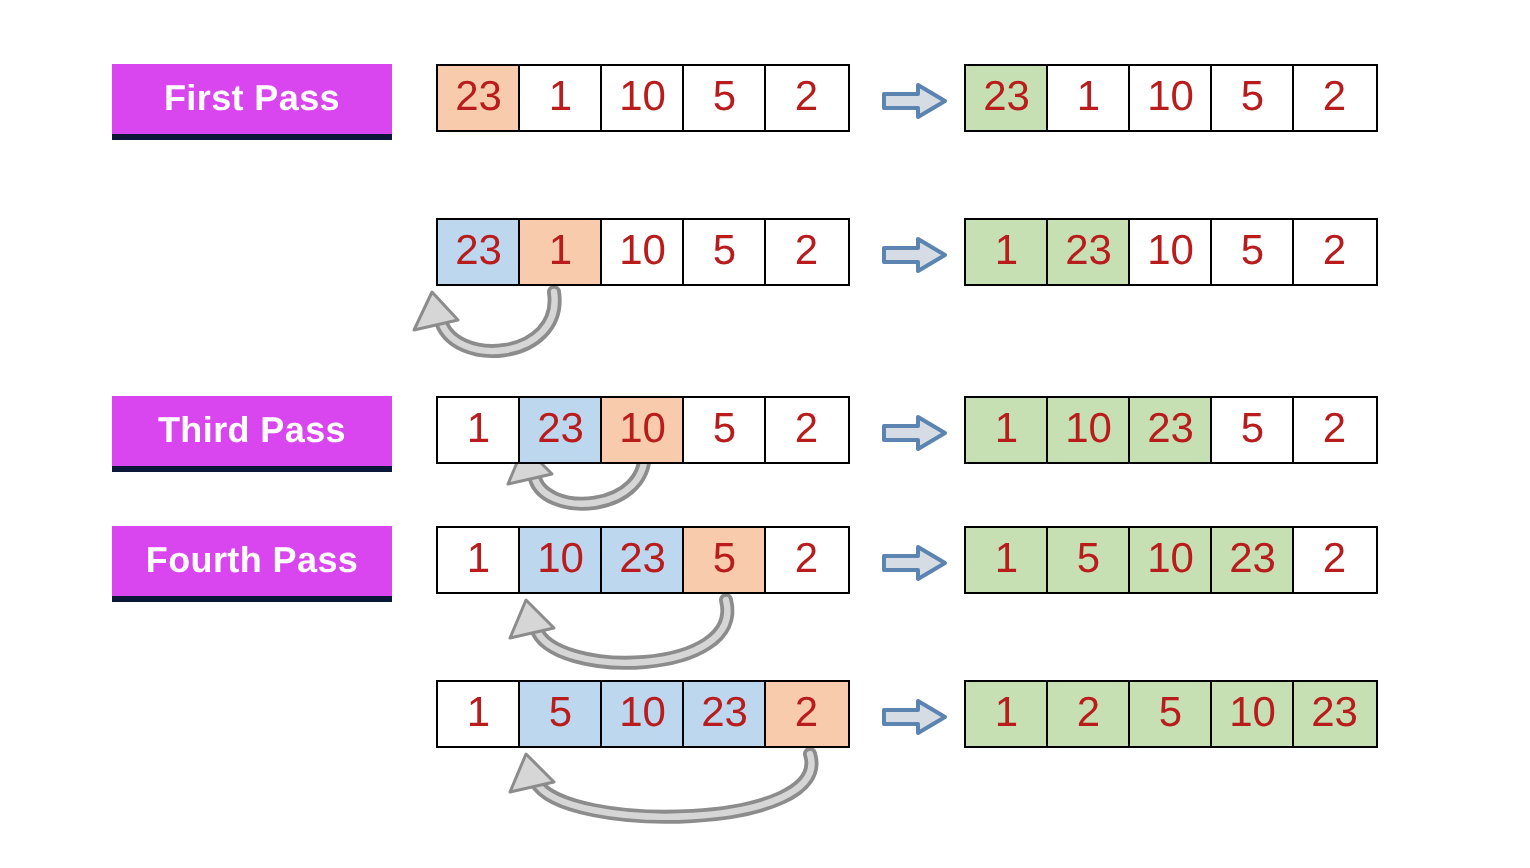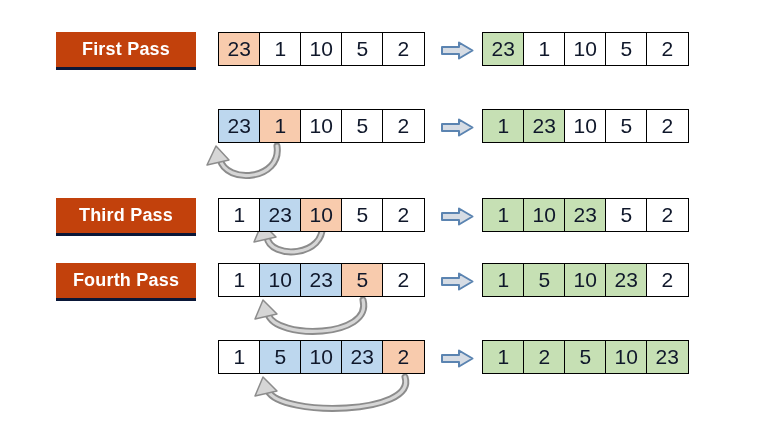"First Pass" .pass-label { background: #c2410c -> #d946ef }
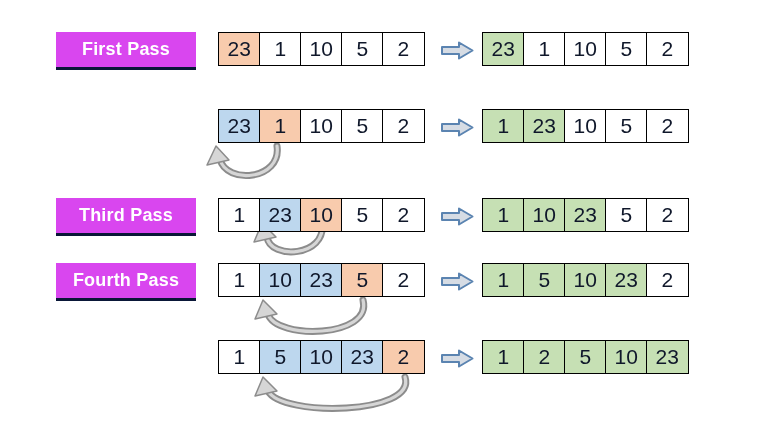"23" .cell { color: #0f172a -> #b91c1c }
